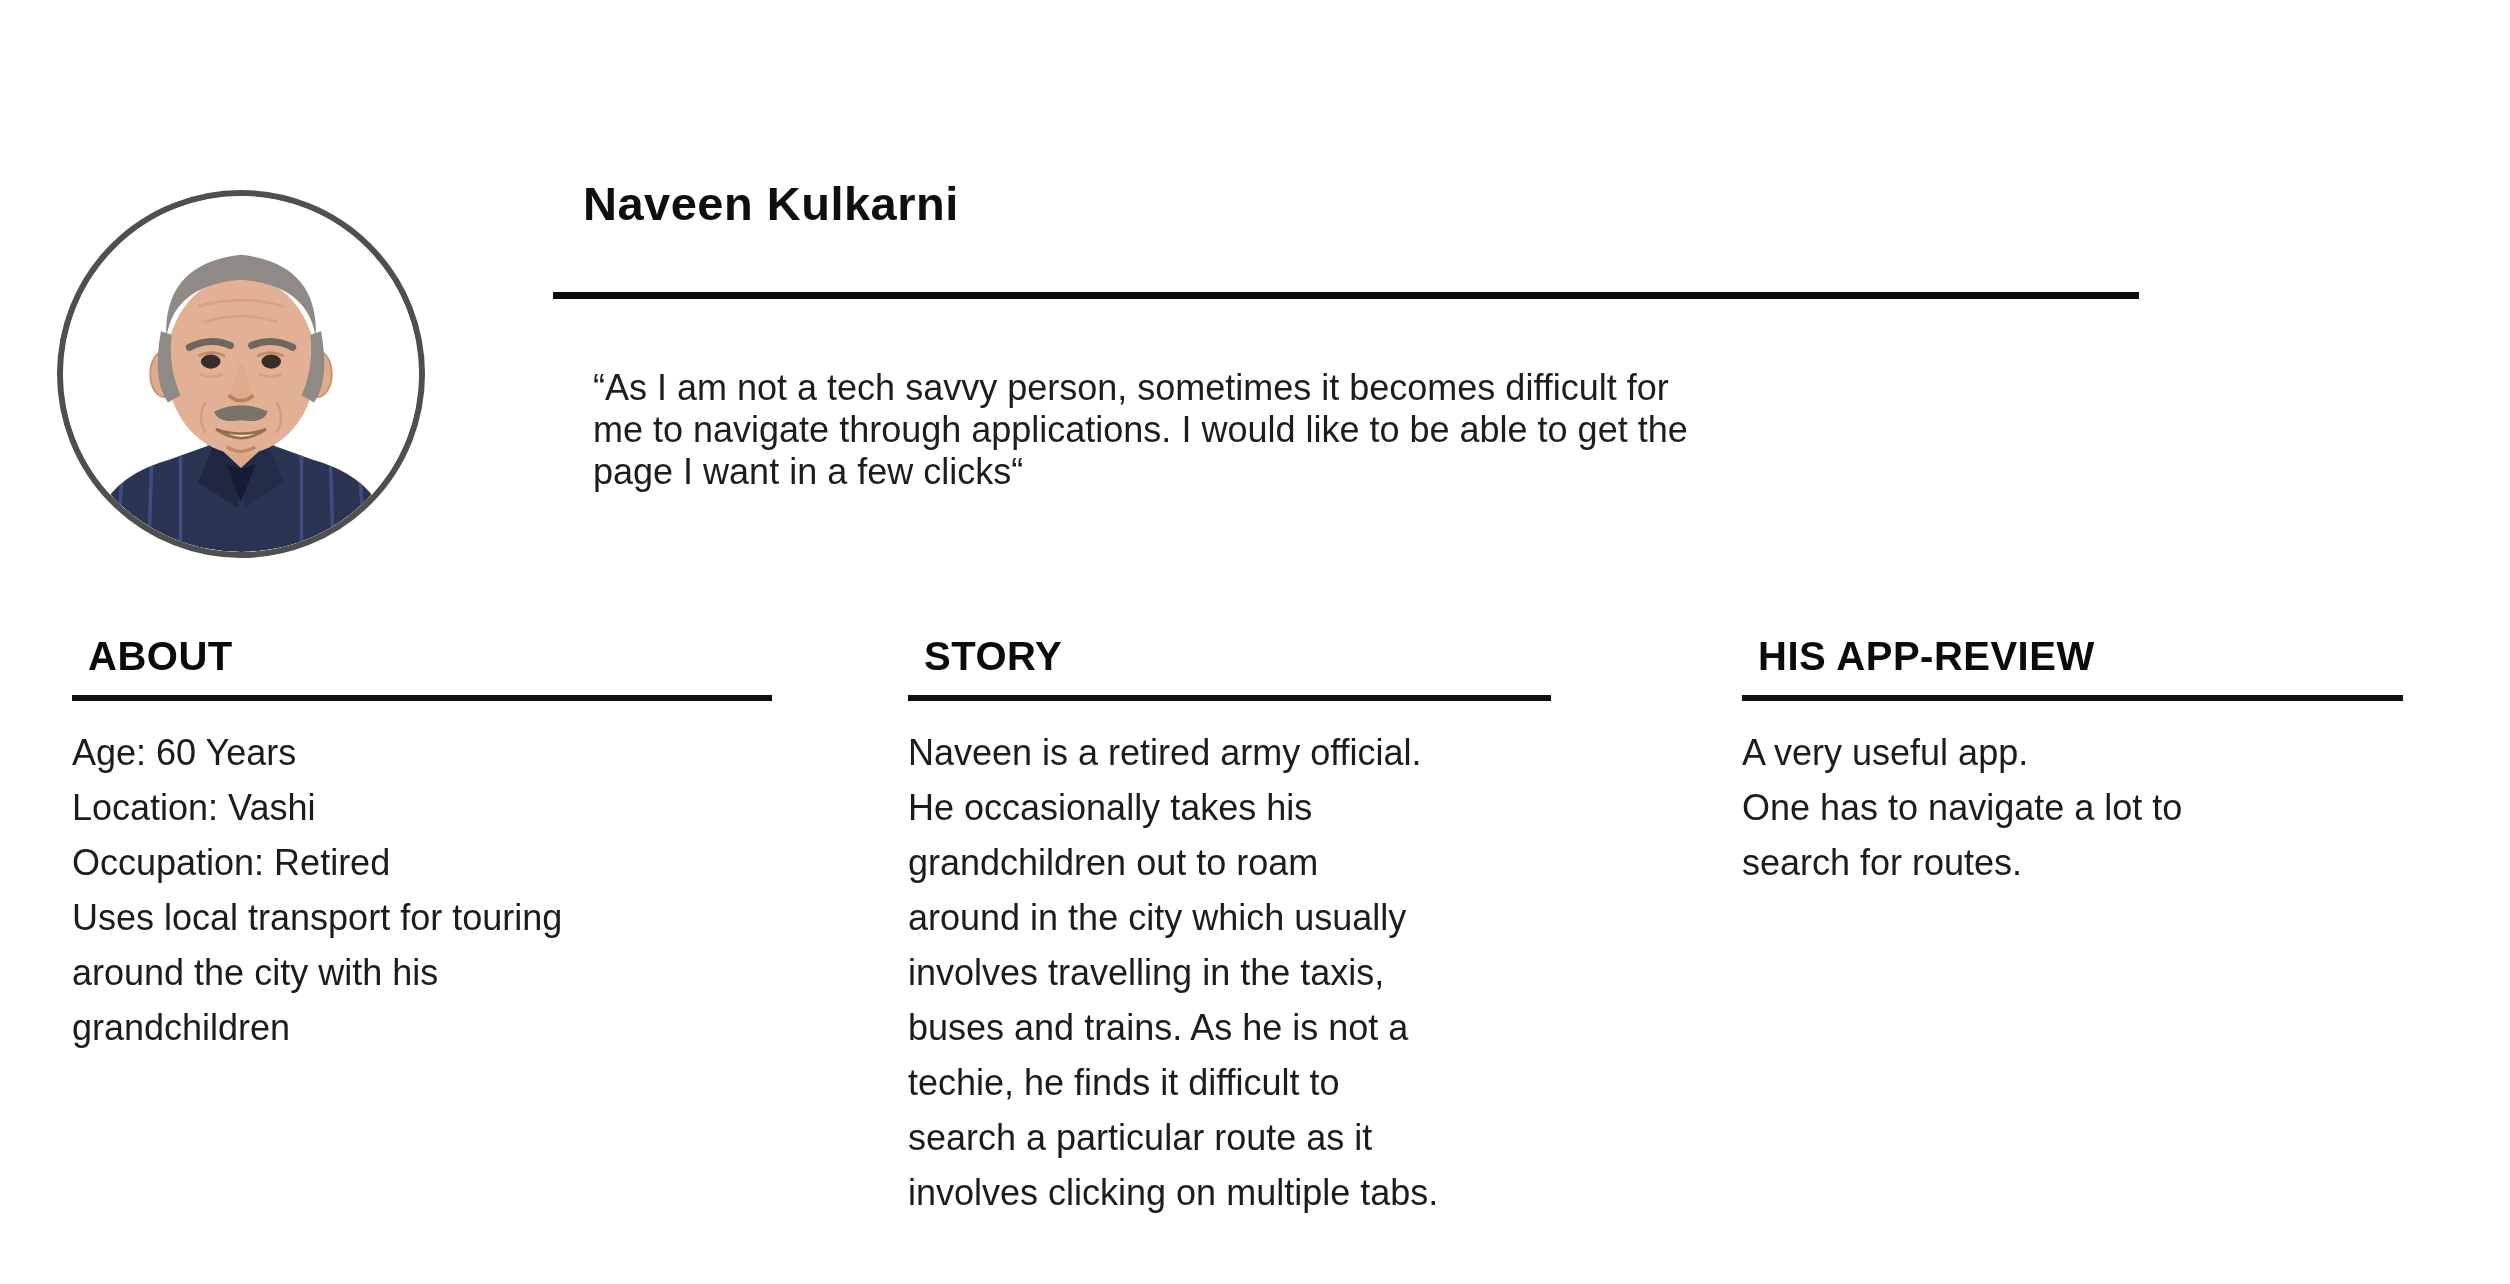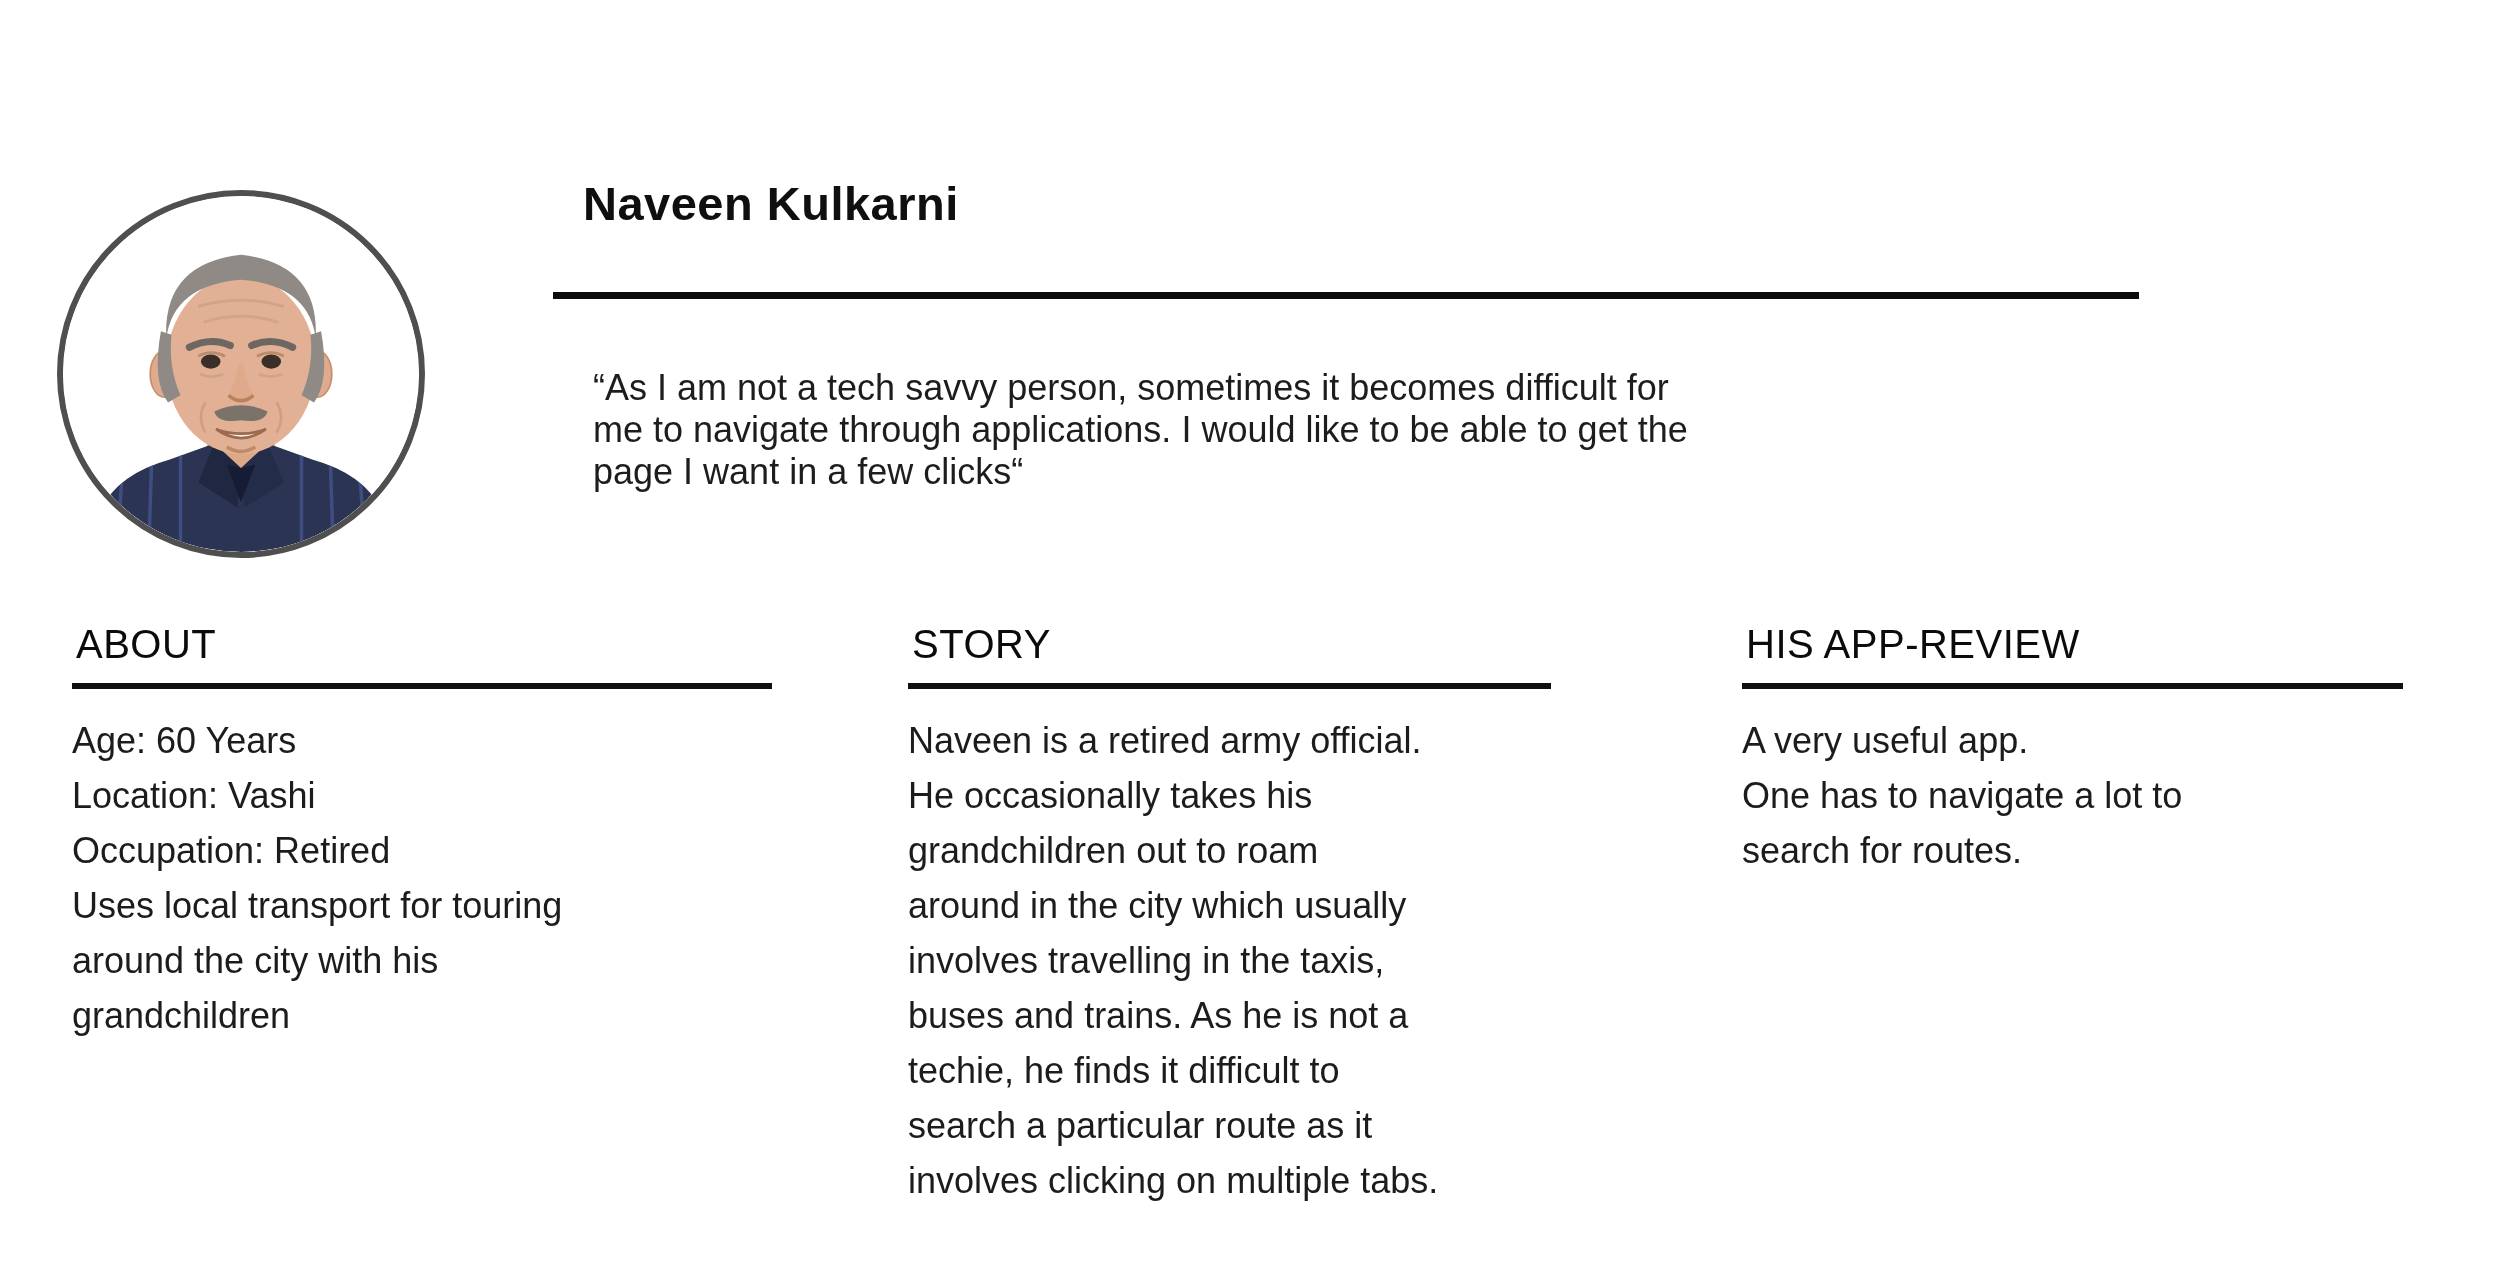"ABOUT" .col h2 { font-weight: 400 -> 700; margin: 4px -> 16px }
